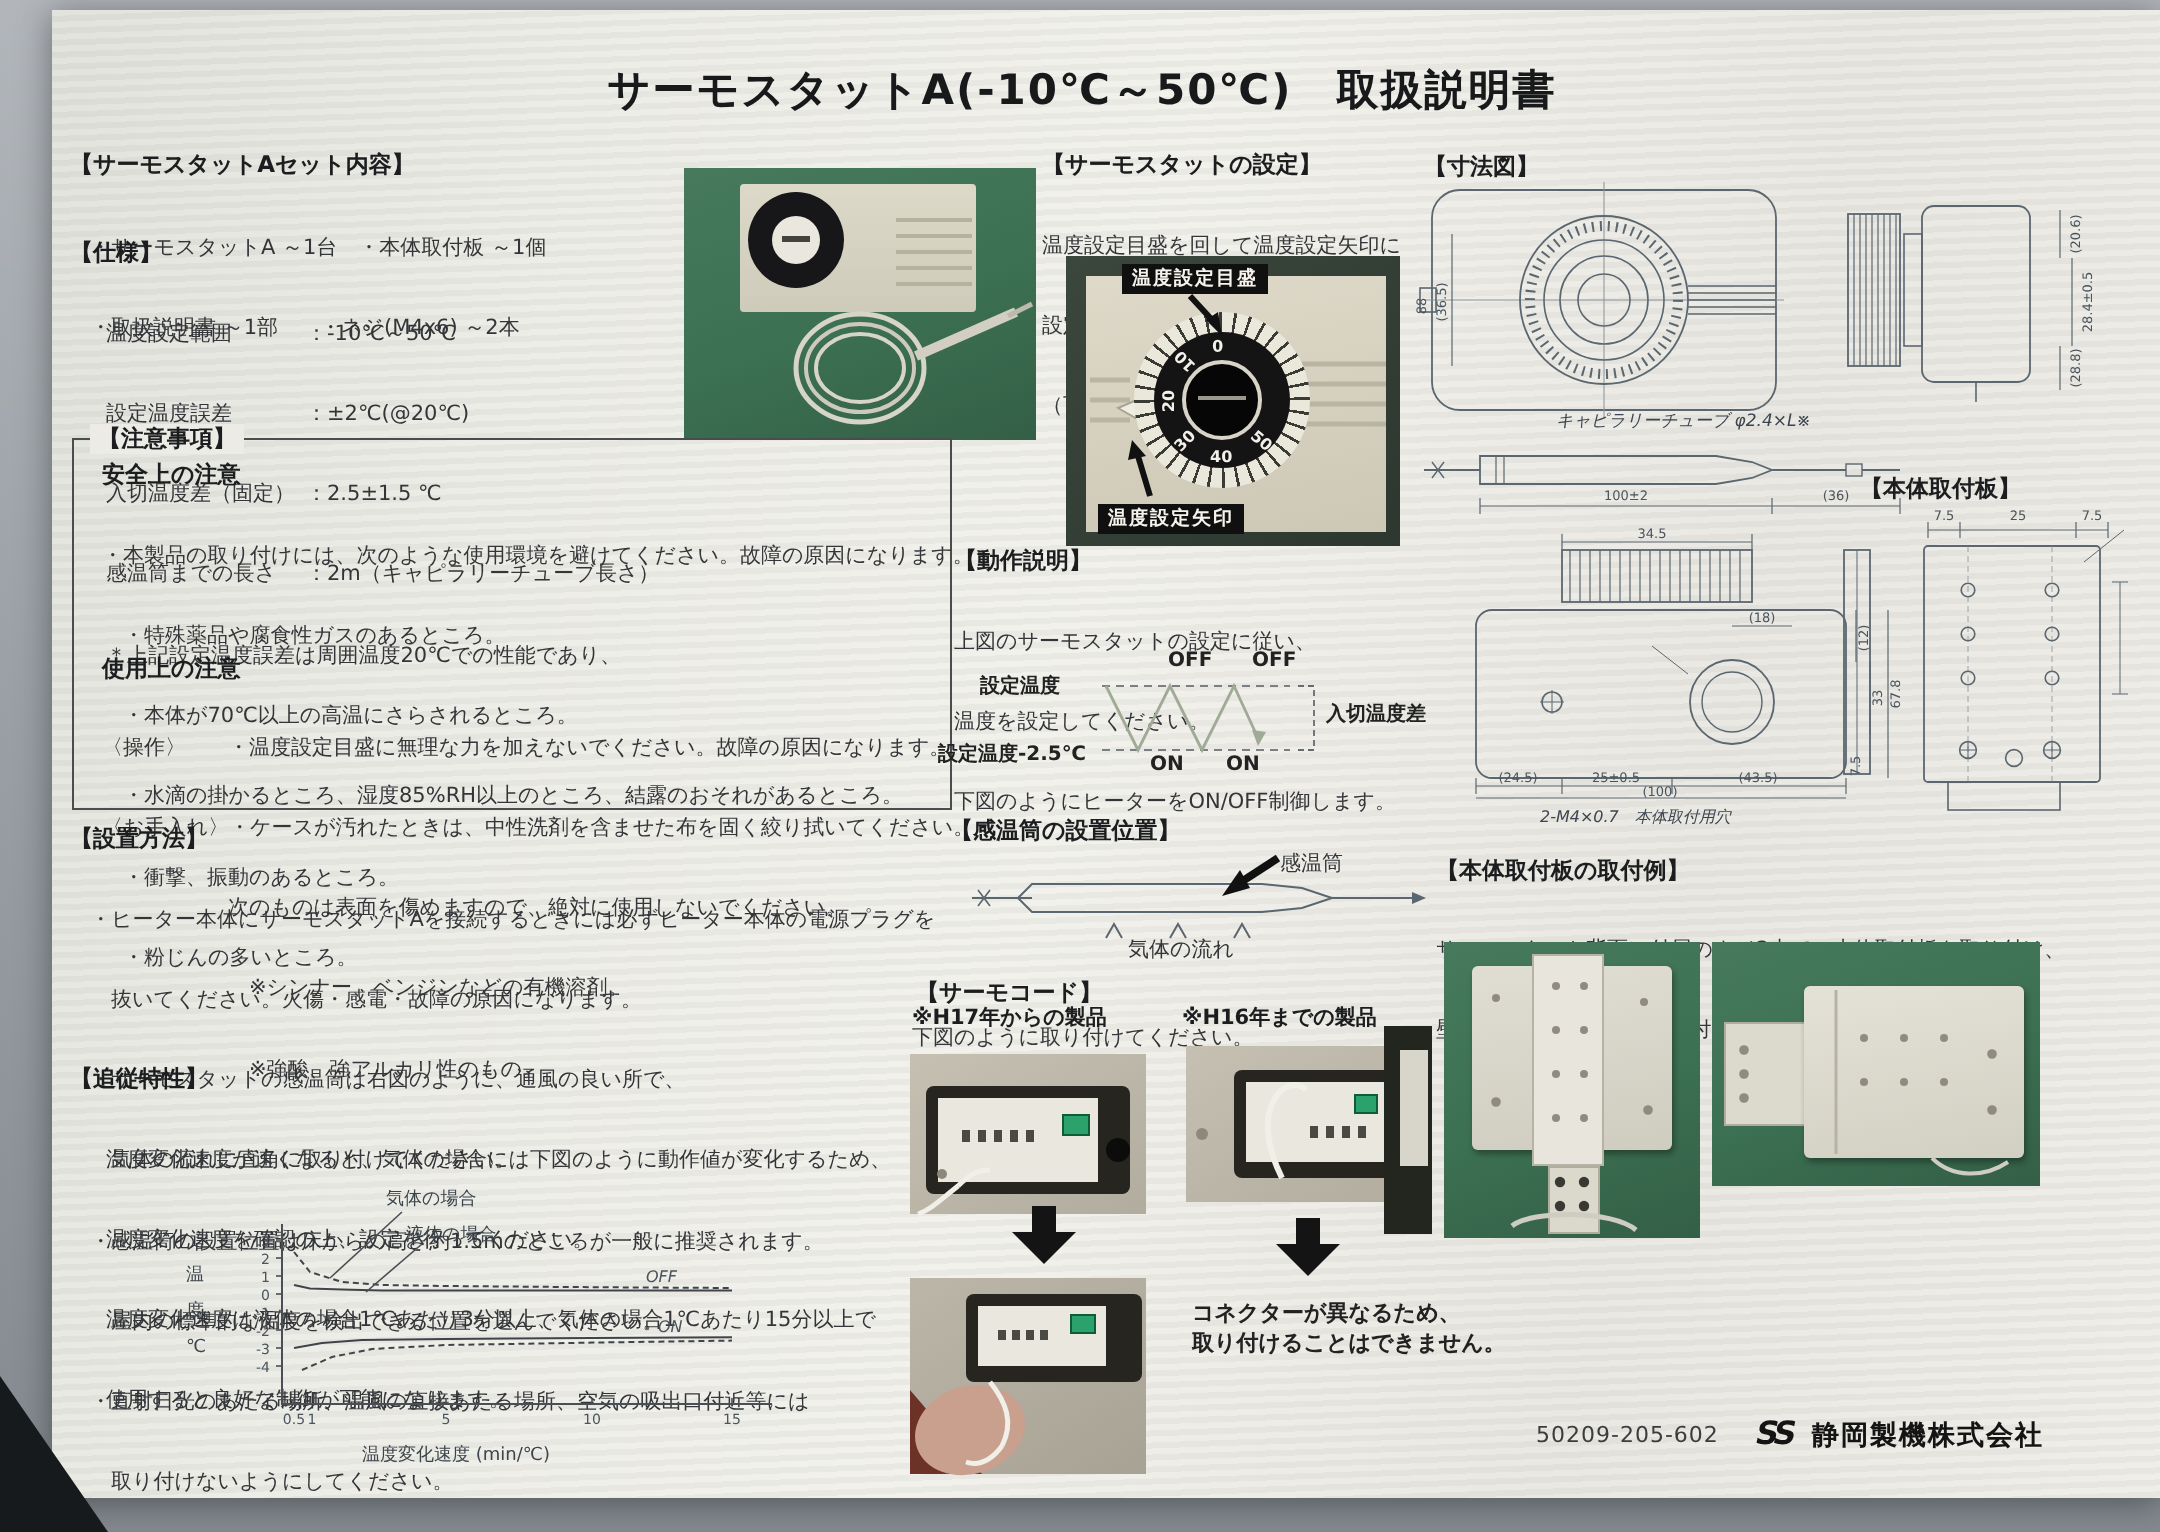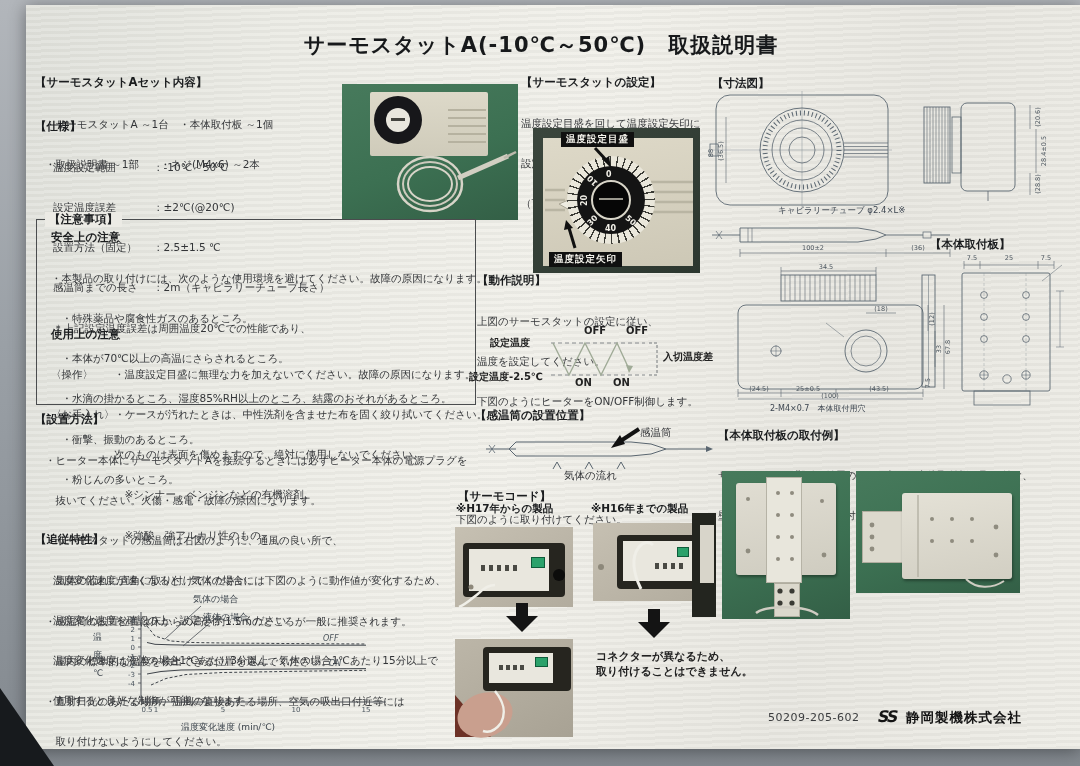"キャピラリーチューブ φ2.4×L※" .small-note { font-style: none -> italic }
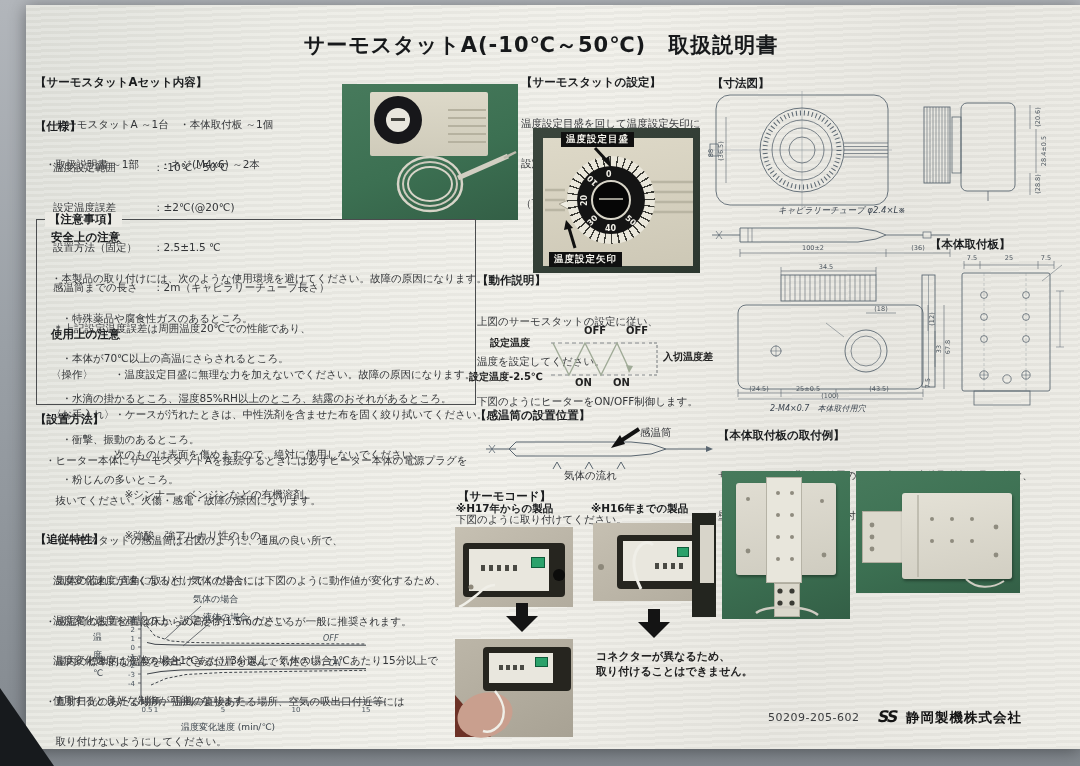"設置方法（固定）" span.spec-label { text: 設置方法 -> 入切温度差 }
